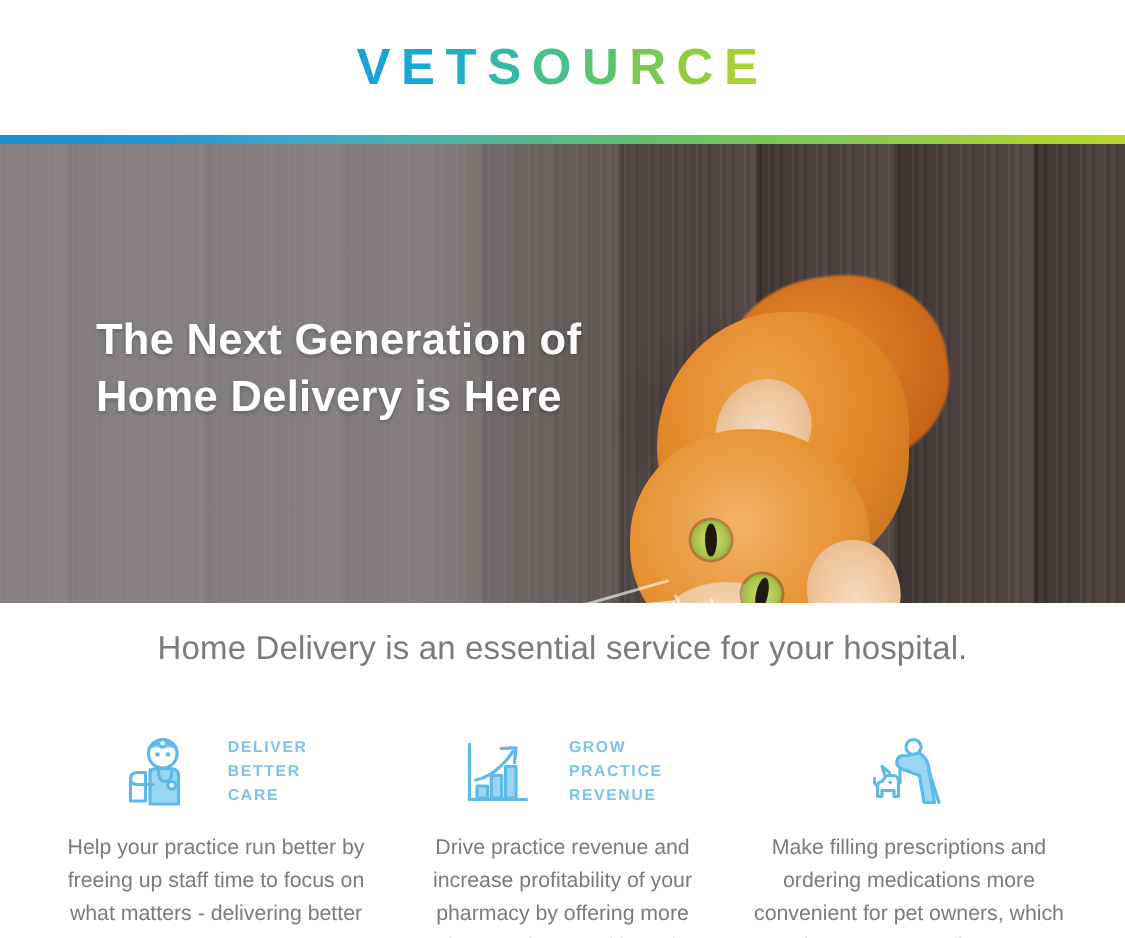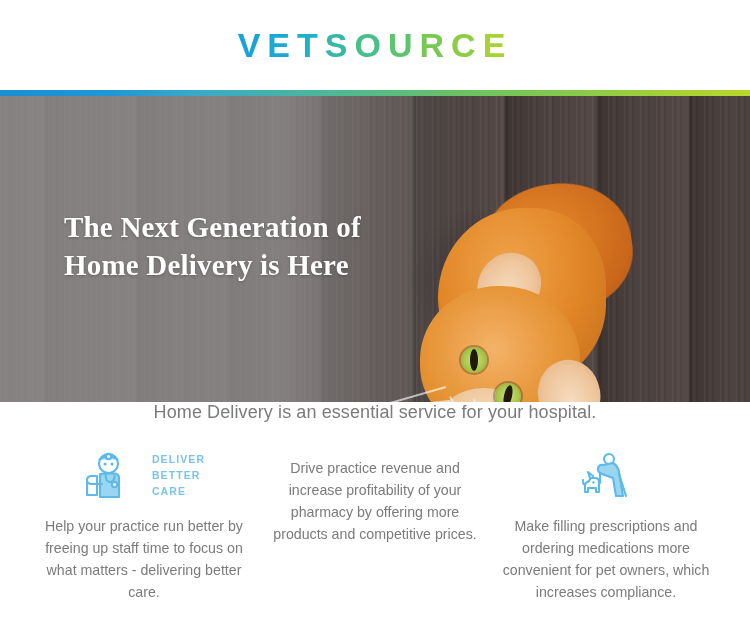"The Next Generation of" .hero { font-family: Liberation Serif, serif -> none }
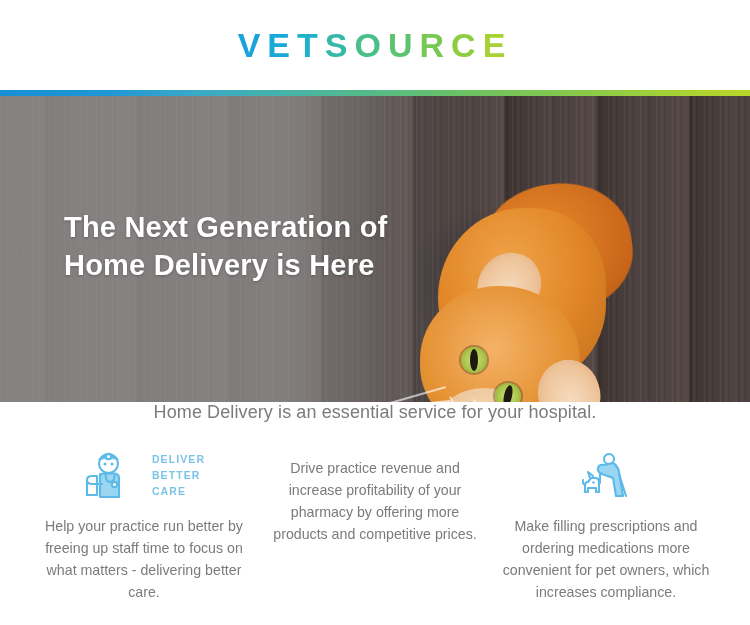"Home Delivery is an essential" .lead { font-size: 18px -> 22px; margin: 0 -> 17px }
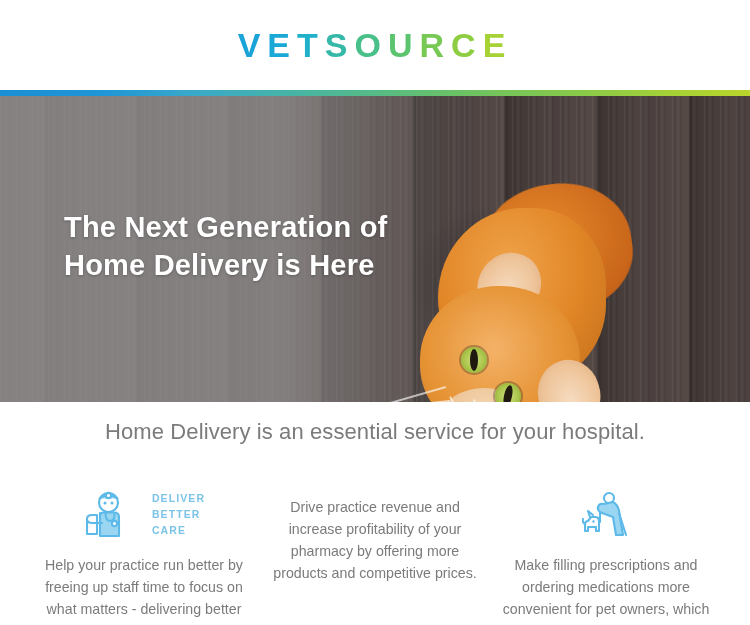"GROW" div.feature-head { html: none -> <div> <span> <svg> <path></path> <rect></rect> <rect></rect> <rect></rect> <path></path> <path></path> </svg> </span> <span>GROW PRACTICE REVENUE</span> </div> }
